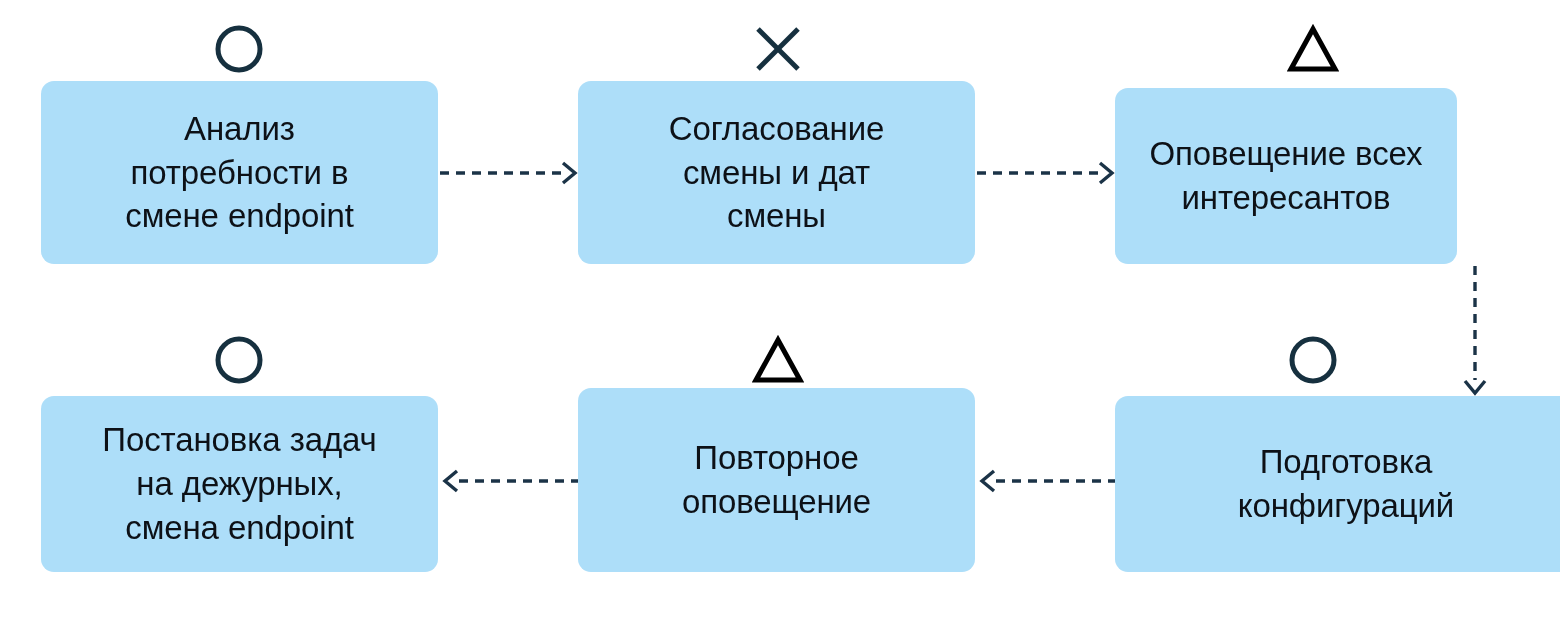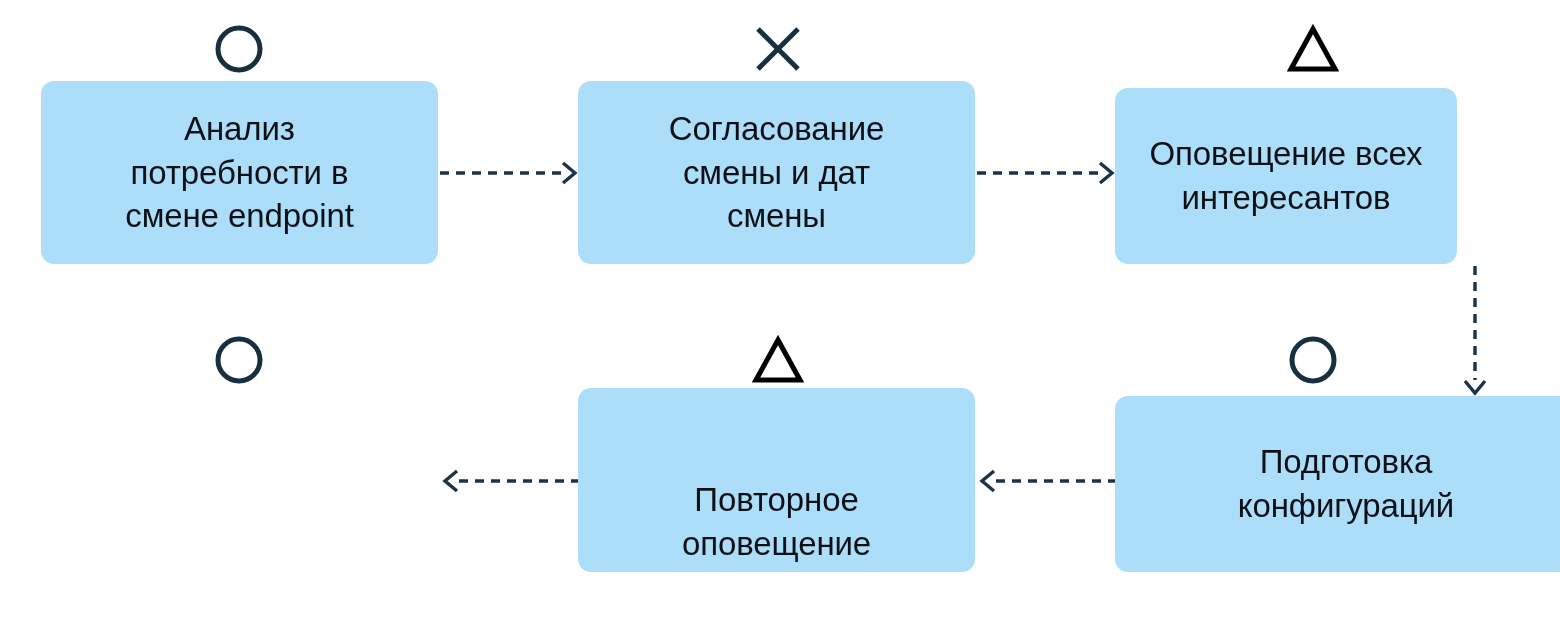"Постановка задач" div.node { html: none -> <div> <span>Постановка задач на дежурных, смена endpoint</span> </div> }
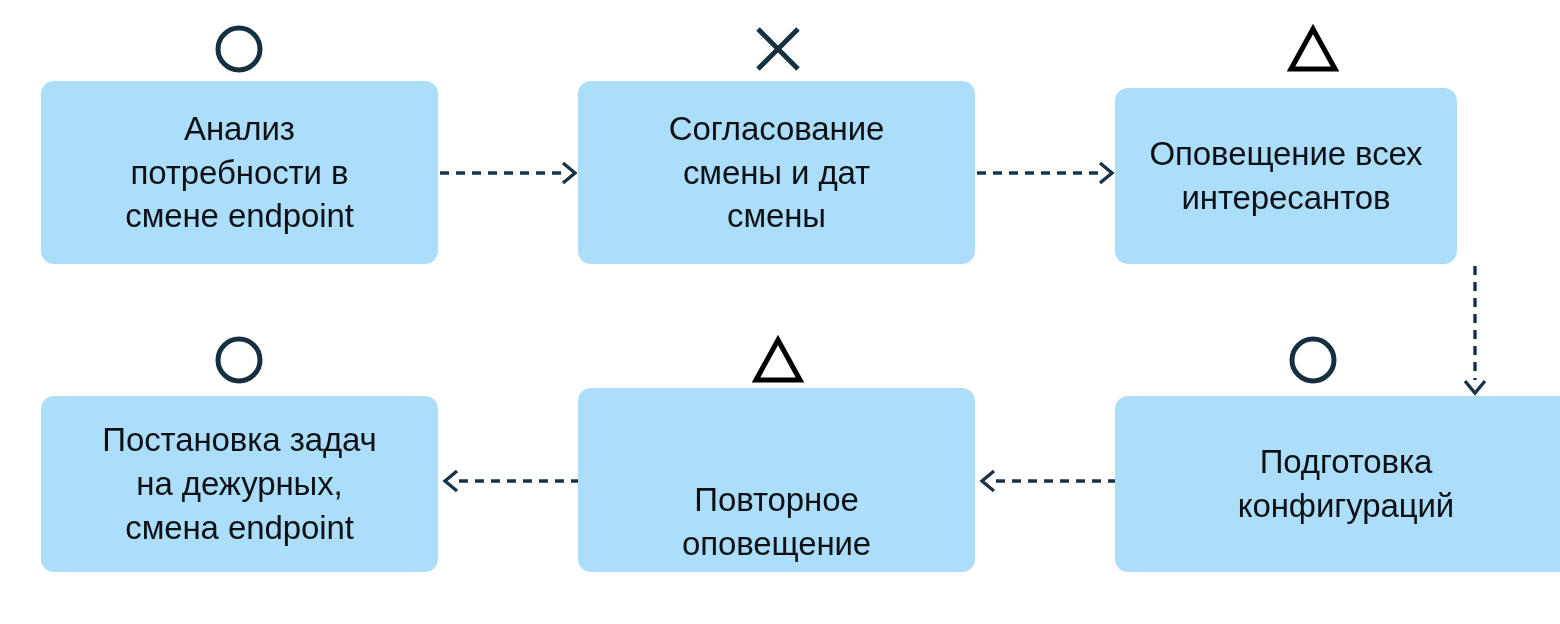"Повторное" #node-5 { align-items: flex-end -> none }
